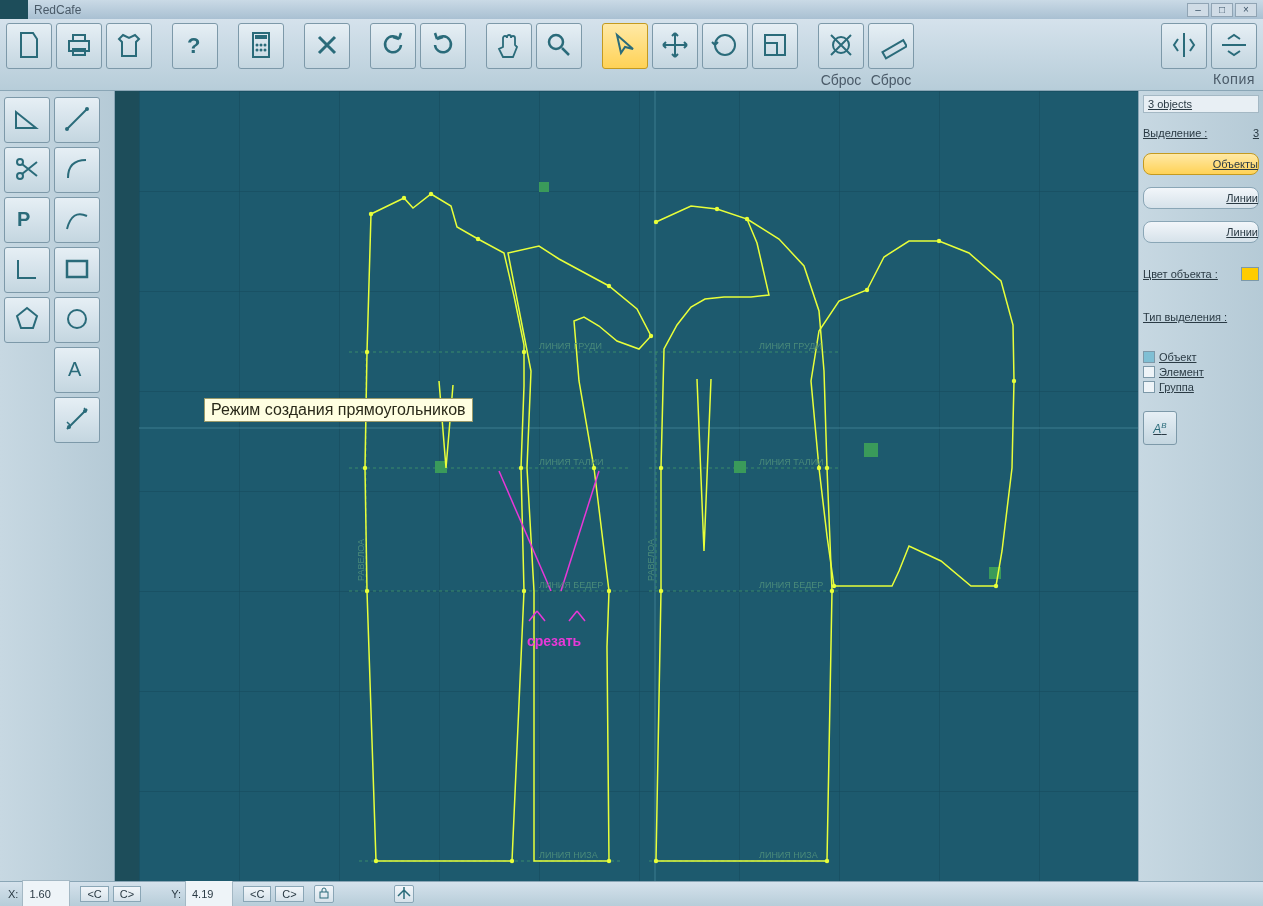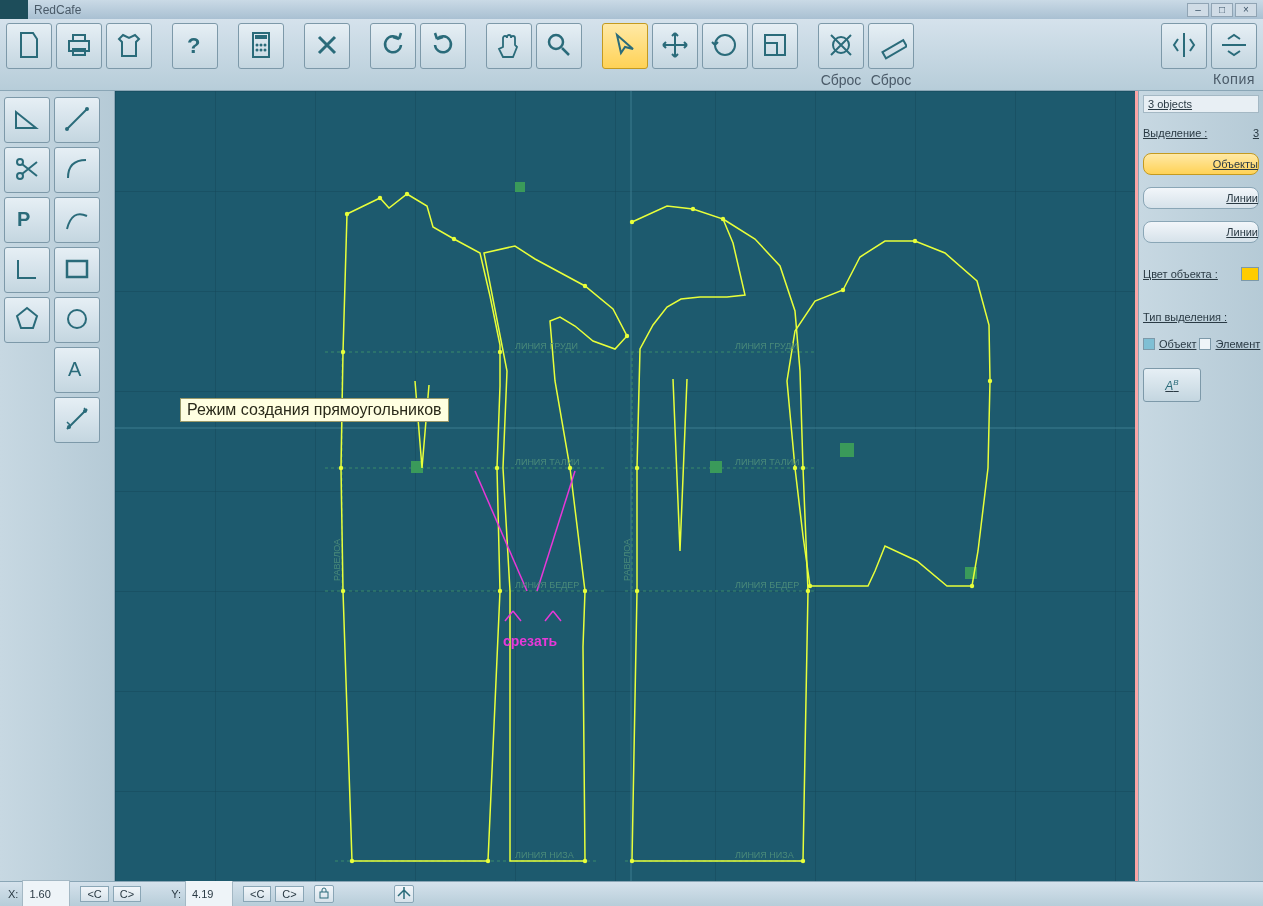"ЛИНИЯ ГРУДИ" .canvas-wrap { background: #fca5a5 -> #be185d; margin-left: none -> 24px }
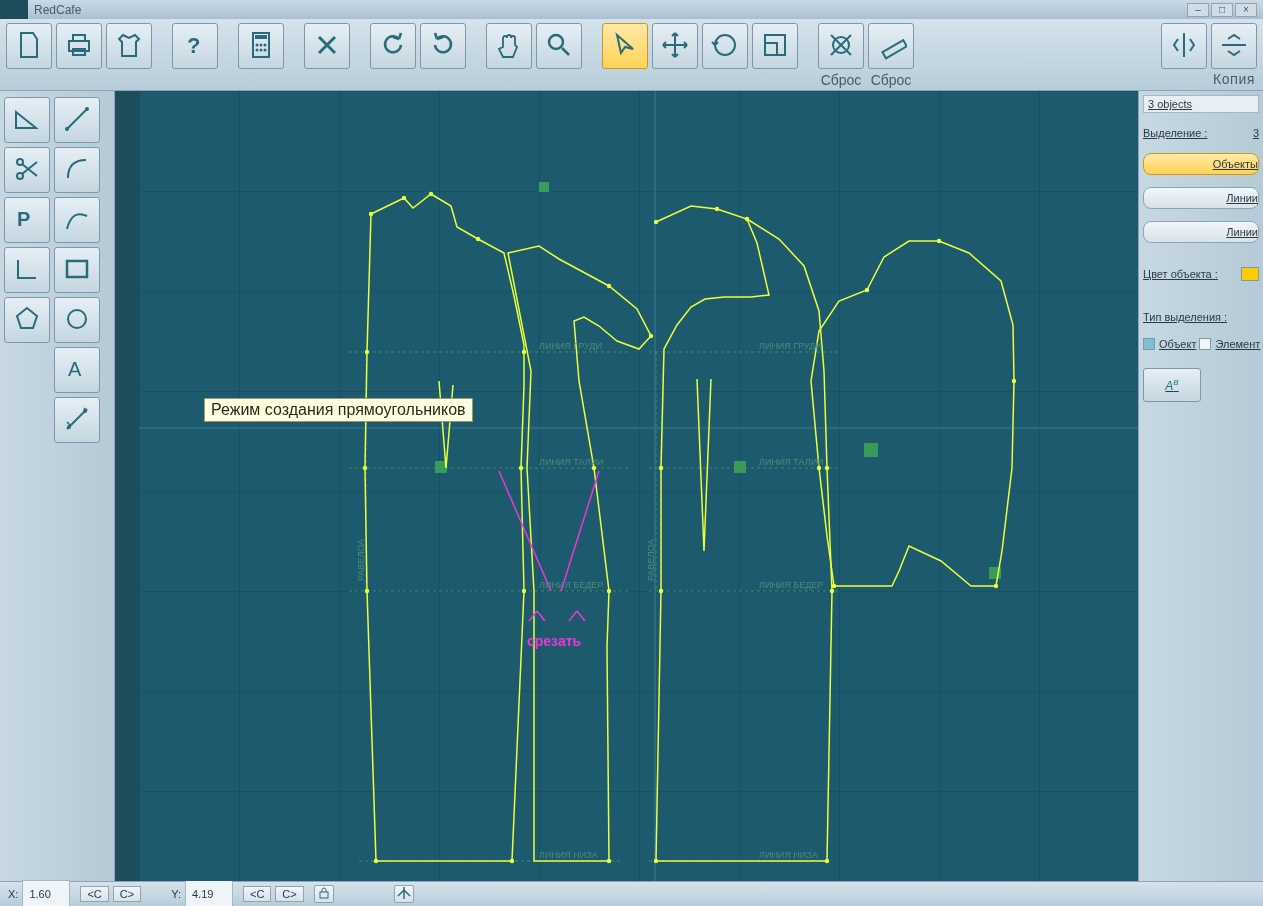"Объект" .rp-checks { flex-direction: row -> column; margin-top: 3px -> 16px }
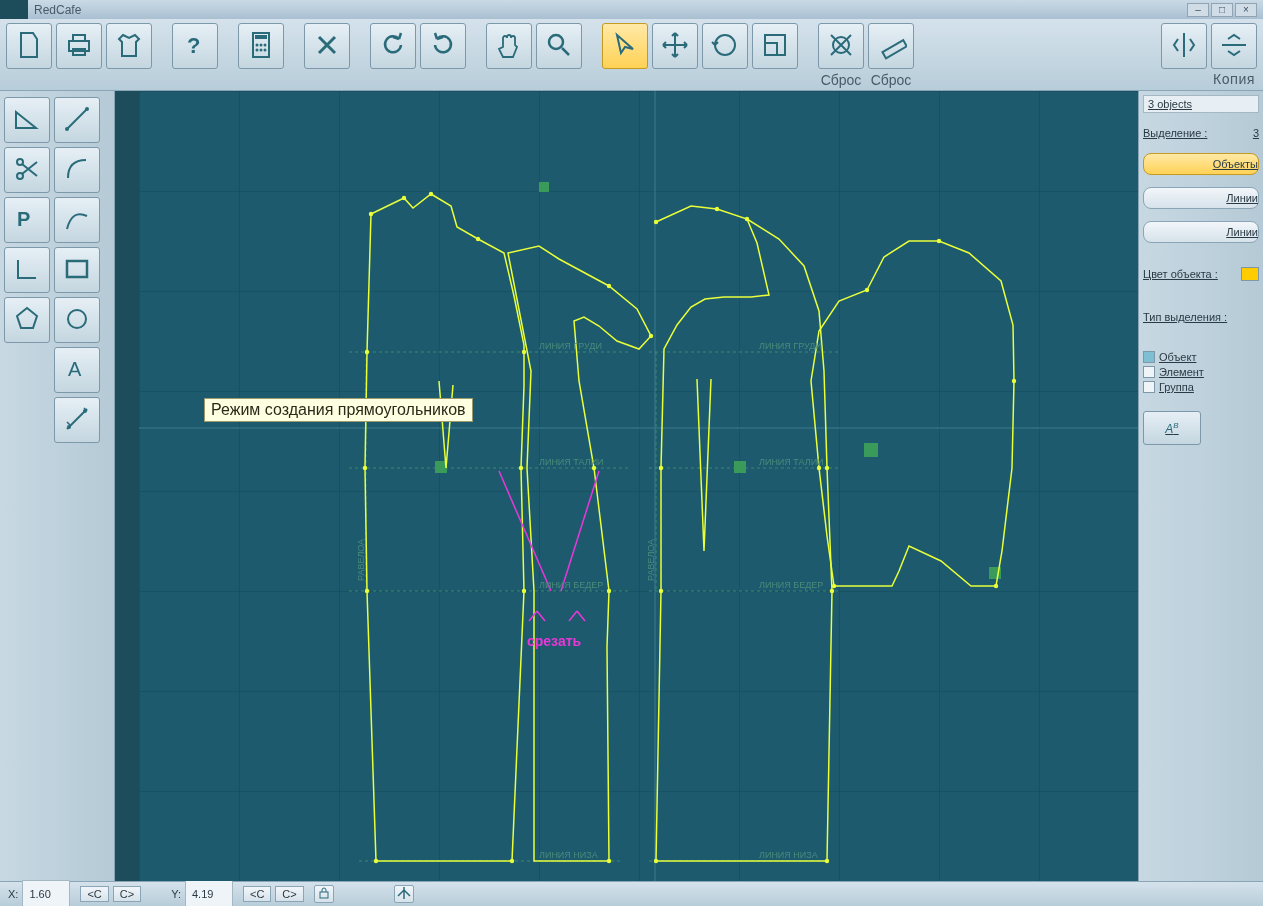"AB" .rp-toolbtn { width: 58px -> 34px }
